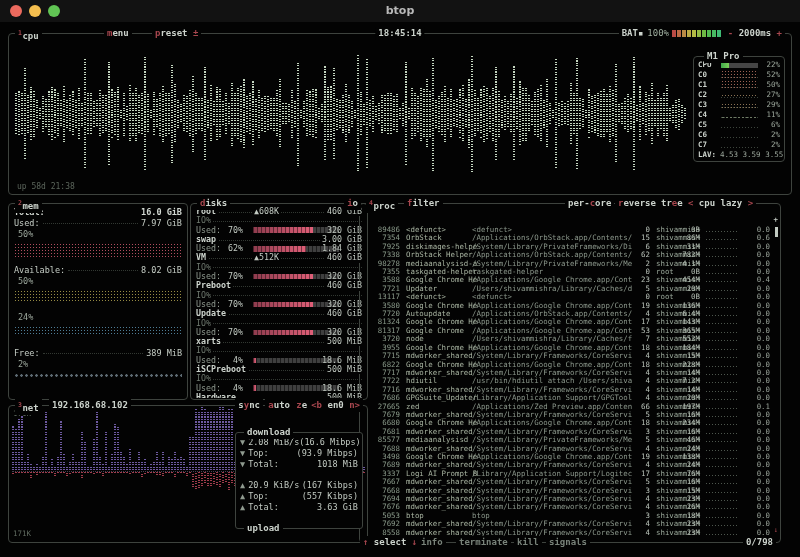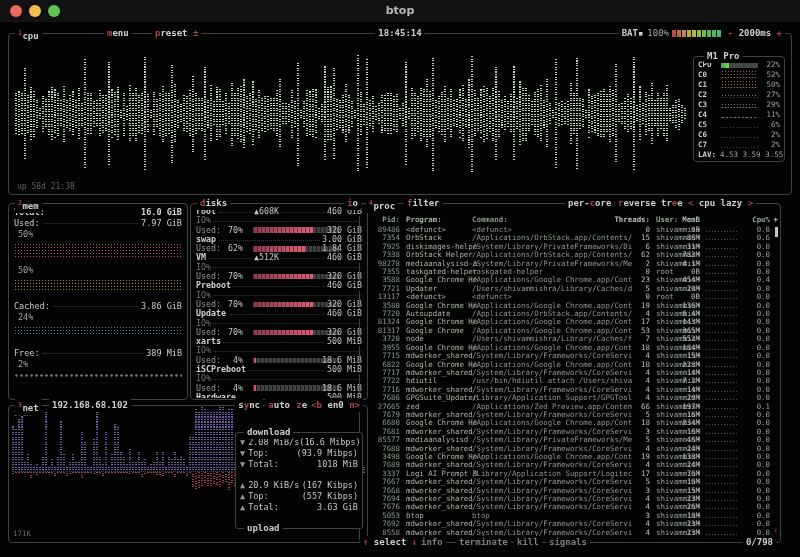"Pid:" div { html: <div> <span>Pid:</span> <span>Program:</span> <span>Command:</span> <span>Threads:</span> <span>User:</span> <span>MemB</span> <span>Cpu%</span> </div> -> none }
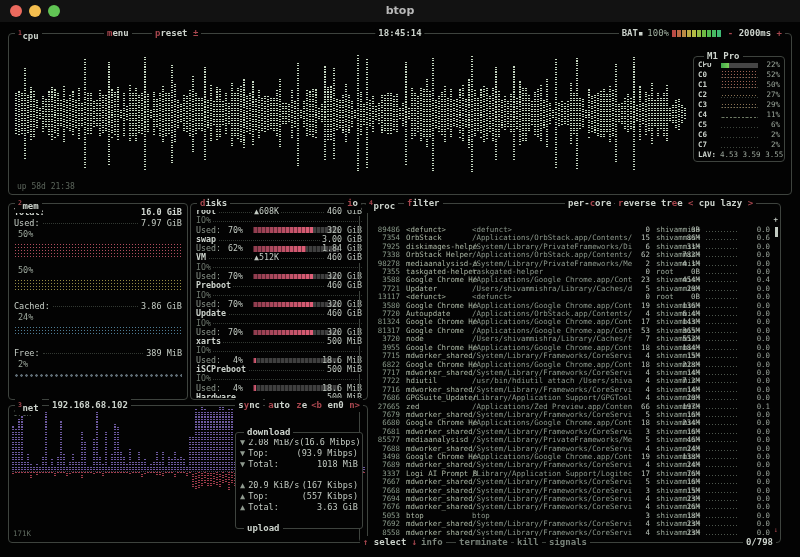"Available:" div.mrow { html: none -> <div> <span>Available:</span> <div></div> <span>8.02 GiB</span> </div> }
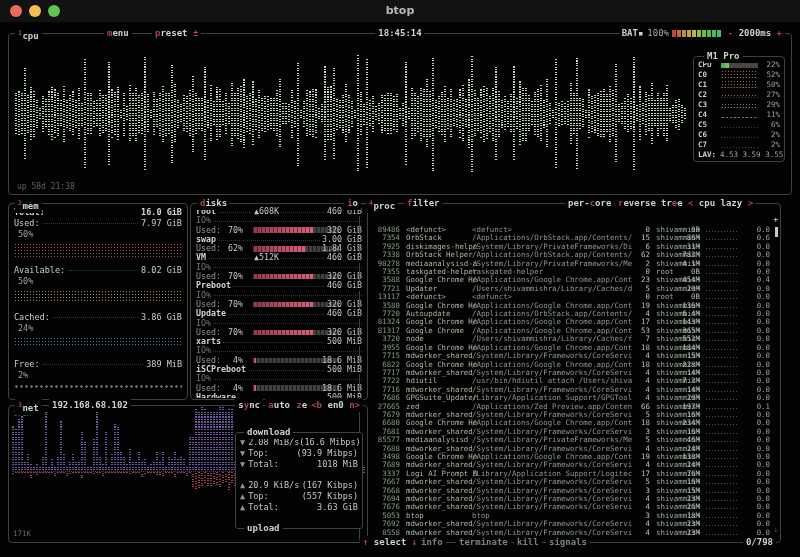"Cached:" div.mrow { html: <div> <span>Cached:</span> <div></div> <span>3.86 GiB</span> </div> -> none }
